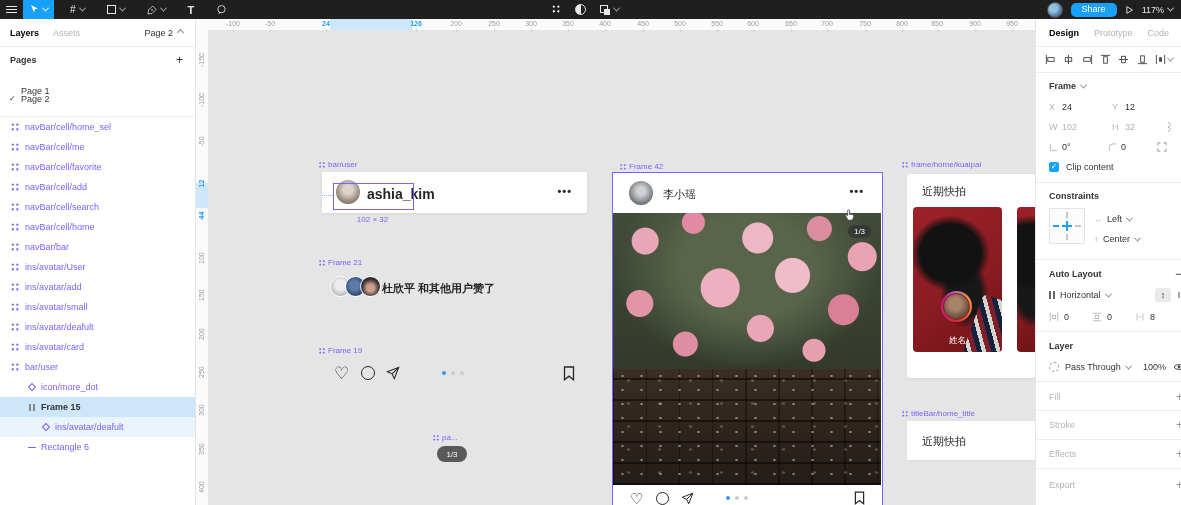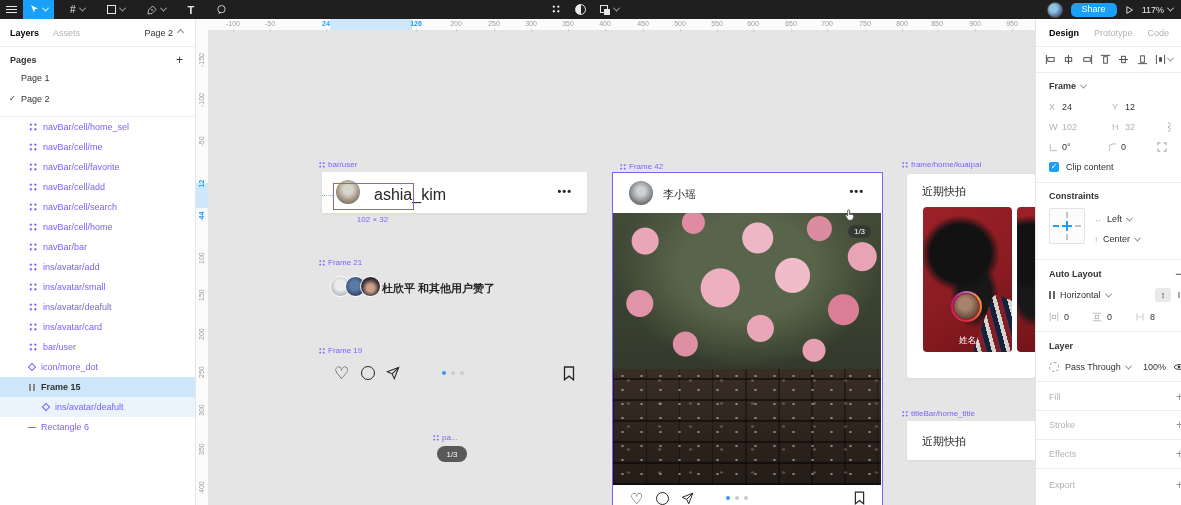"Page 1" .lp-page.p1 { top: 26px -> 39px }
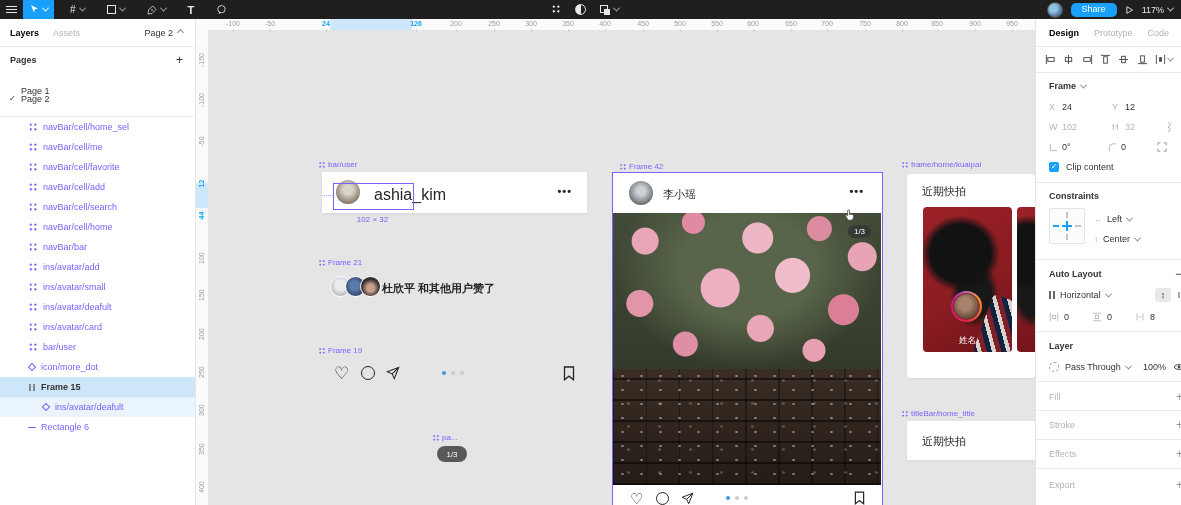"navBar/cell/home_sel" .lrow[data-depth="0"] { padding-left: 27px -> 9px }
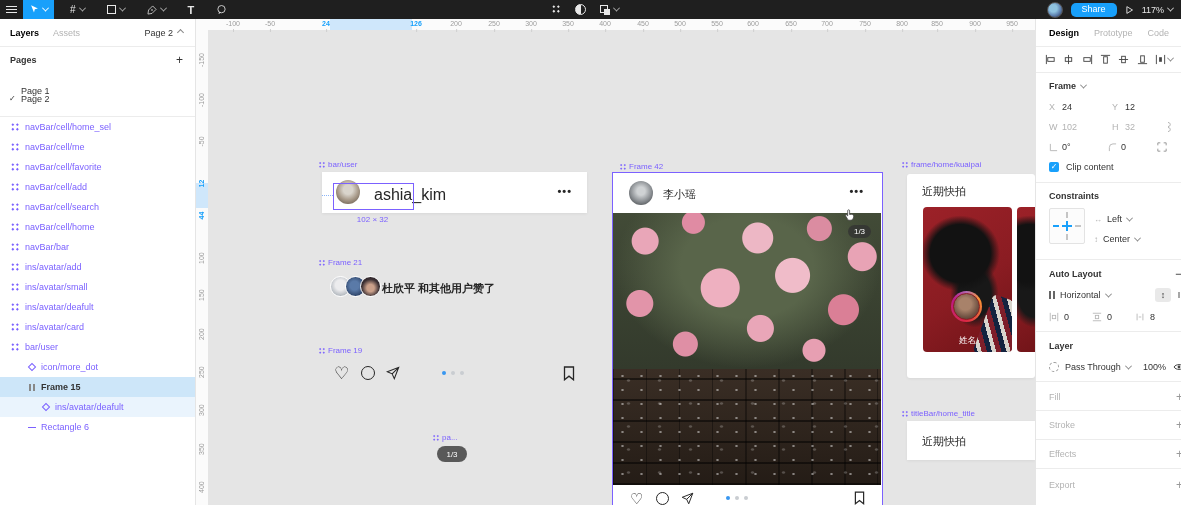"ashia_kim" .uname { font-size: 16px -> 14px; font-weight: 400 -> 700; left: 52px -> 45px }
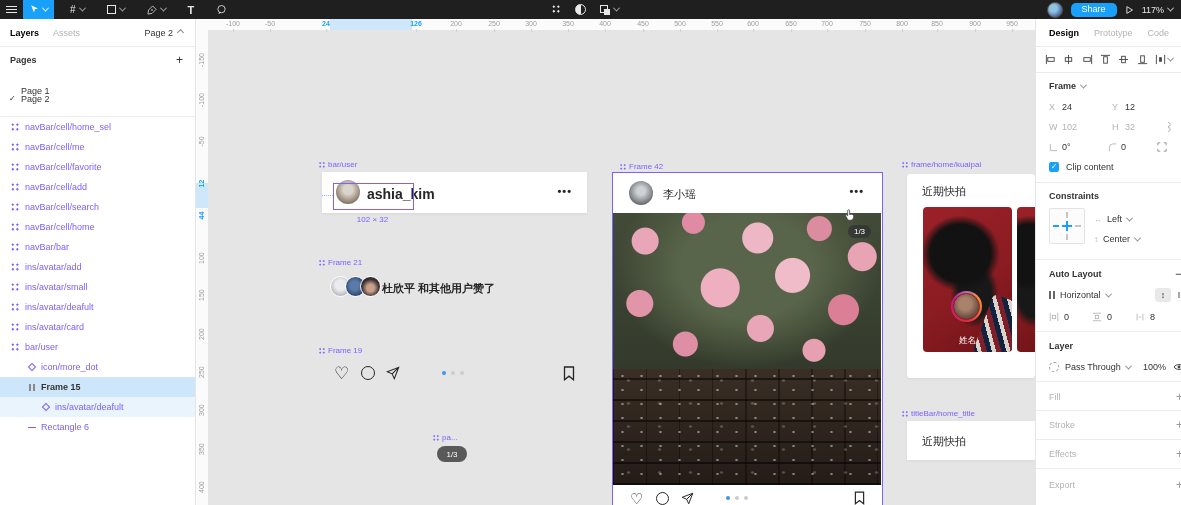"ins/avatar/User" div.lrow { html: none -> <div> <span></span> <span>ins/avatar/User</span> </div> }
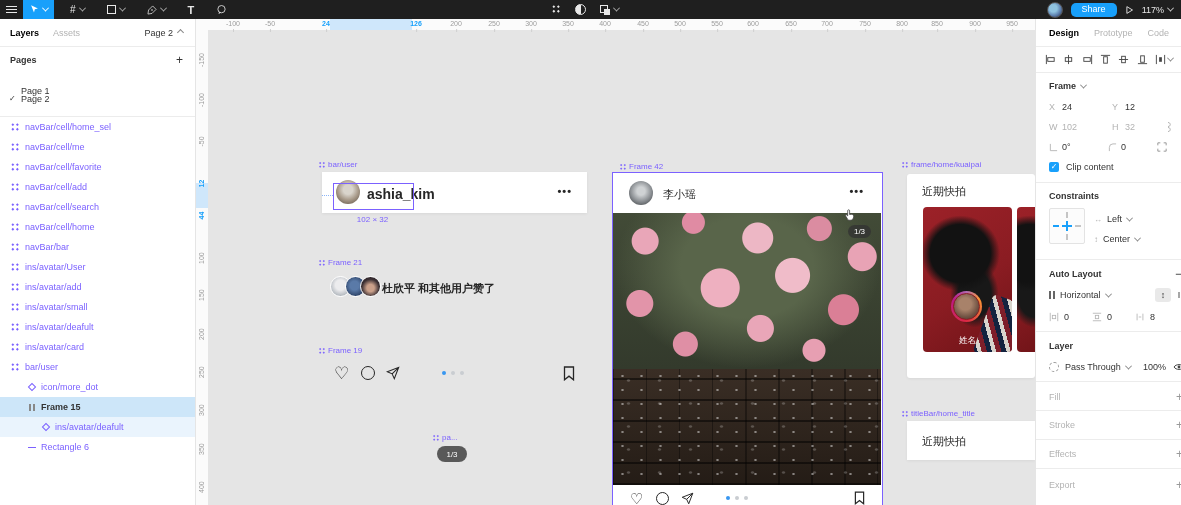"姓名" .kcard.c1 { left: 16px -> 6px }
